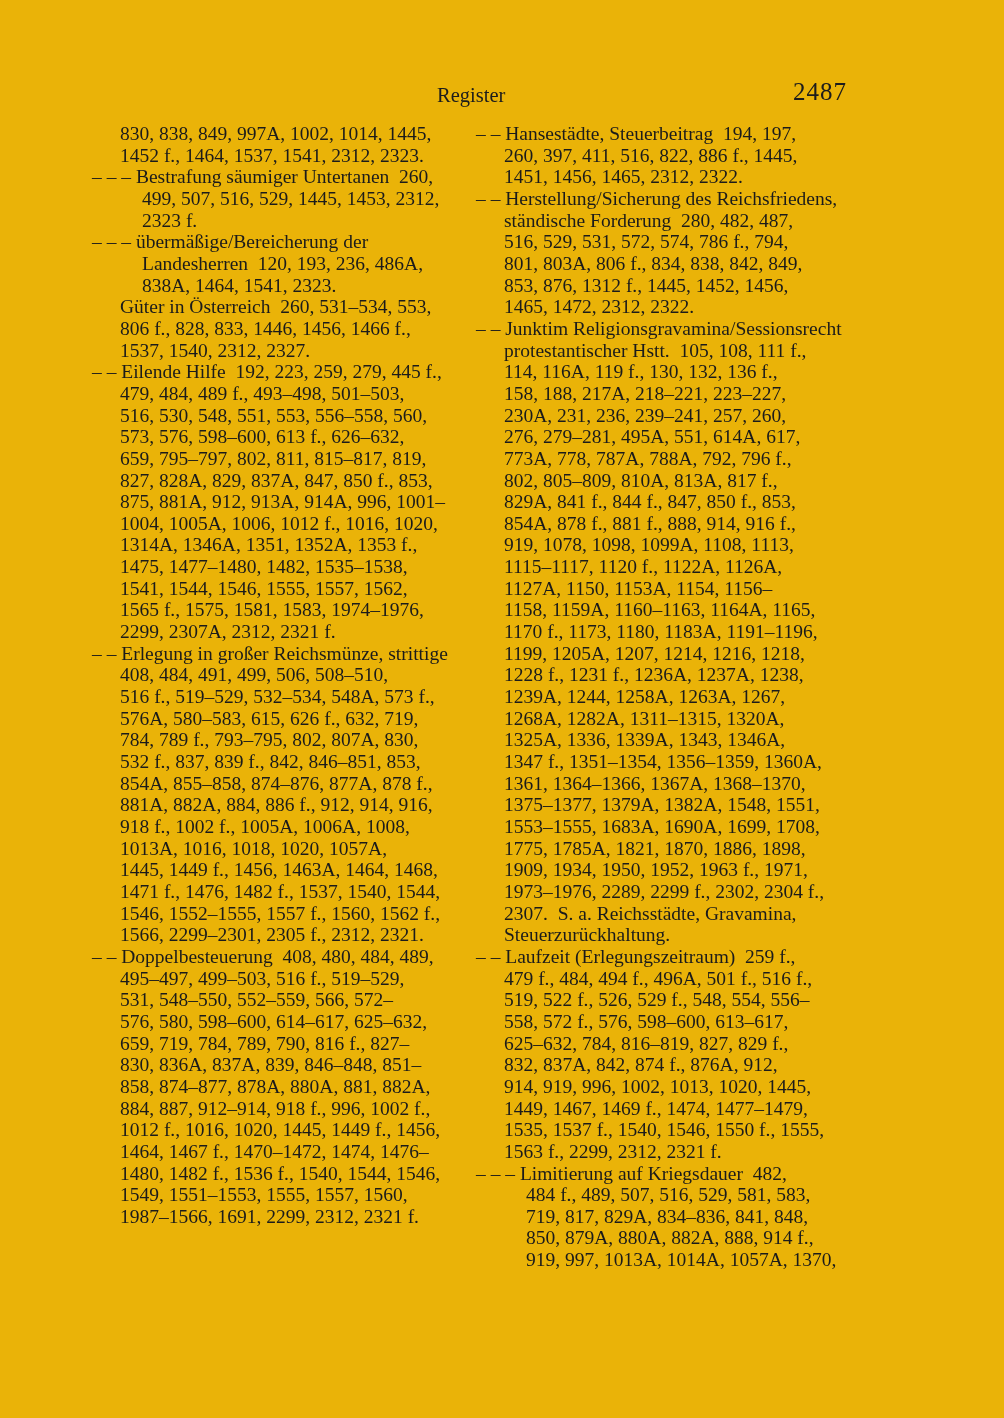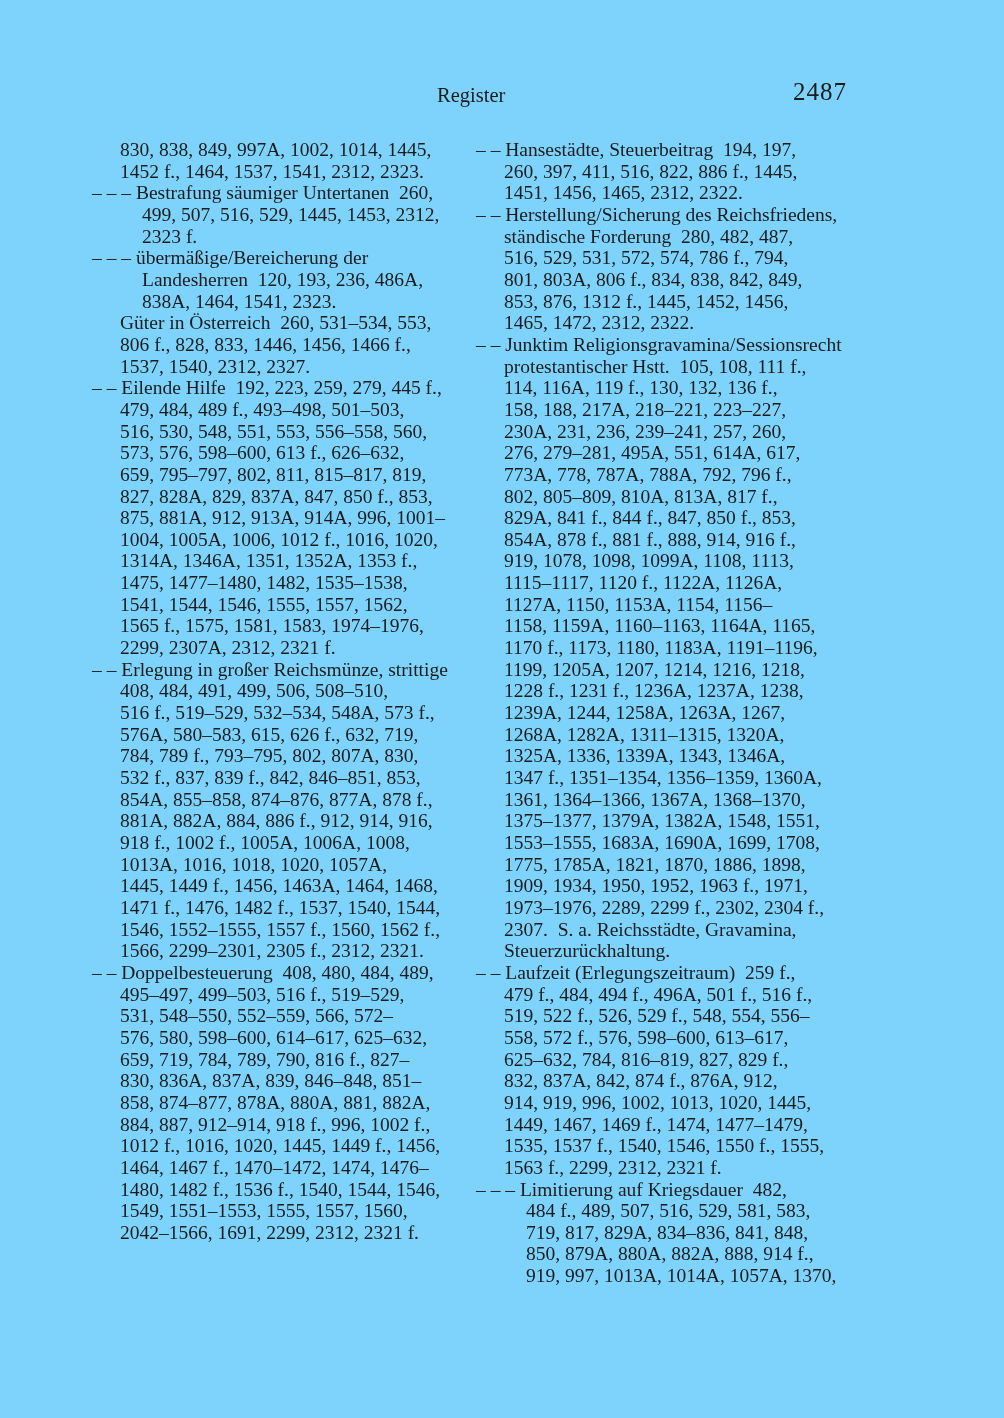"Register" .page { background: #7dd3fc -> #eab308 }
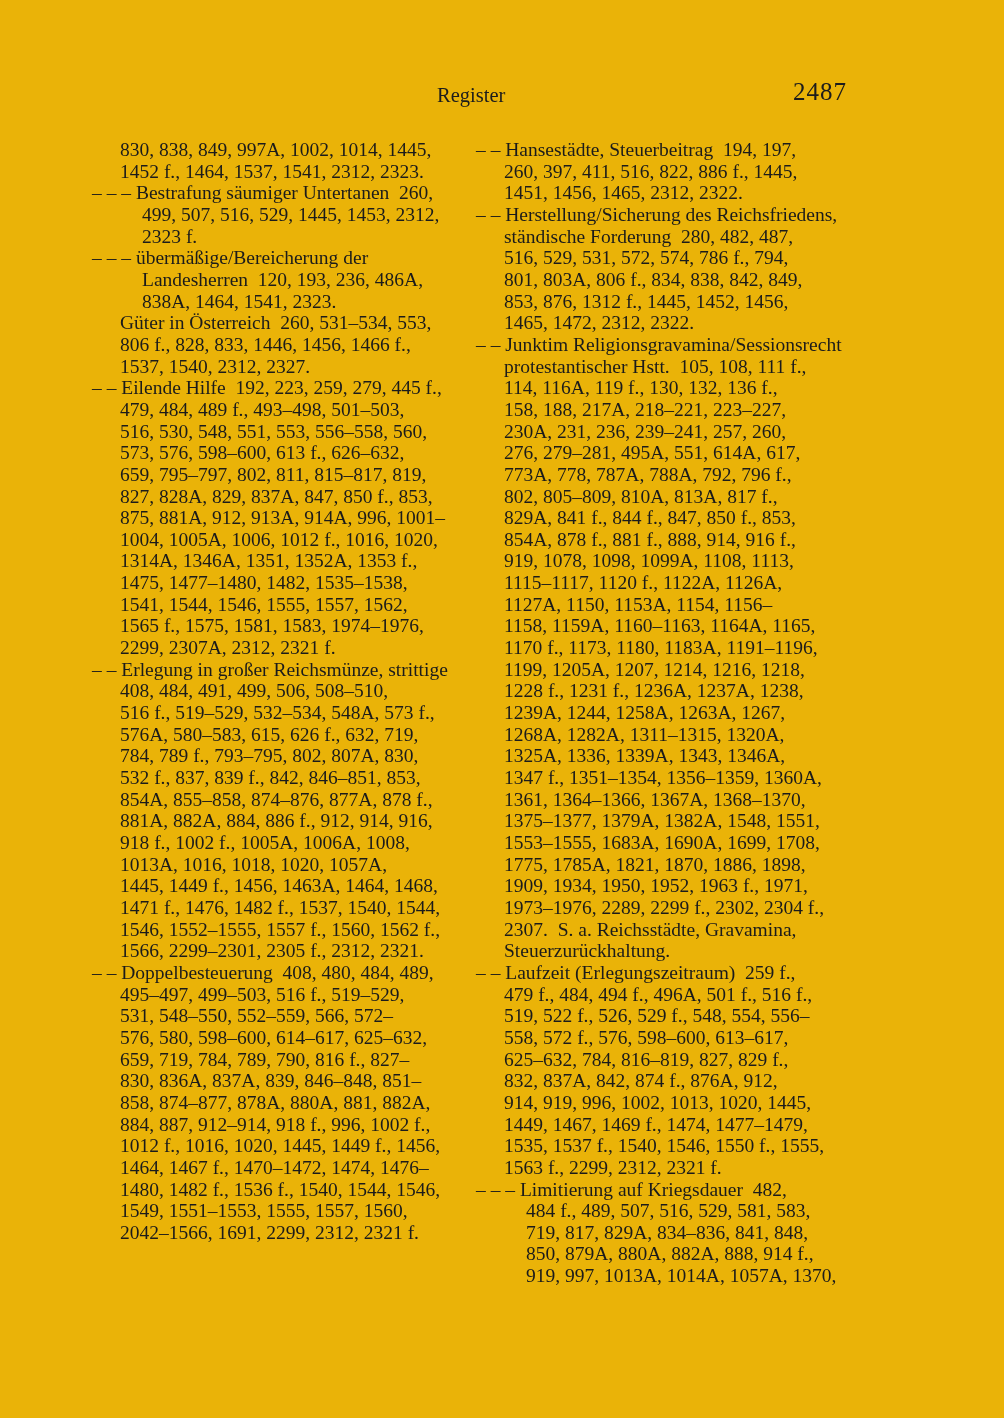"830, 838, 849, 997A, 1002," .col { margin-top: 16px -> none }
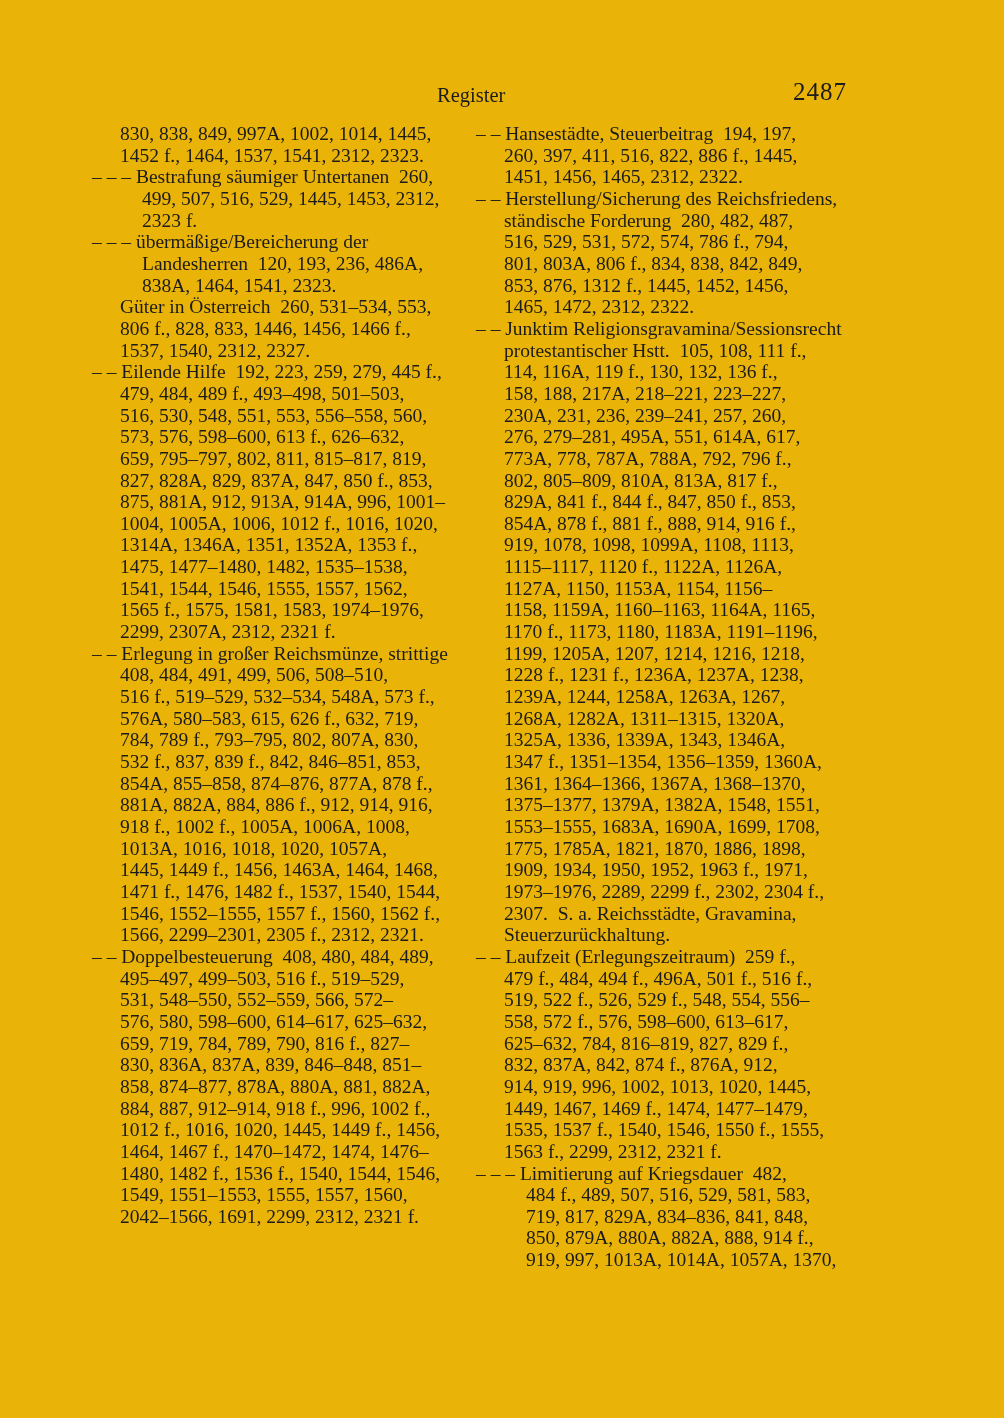"2042–1566, 1691, 2299, 2312, 2321" div.line { text: 2042 -> 1987 }
